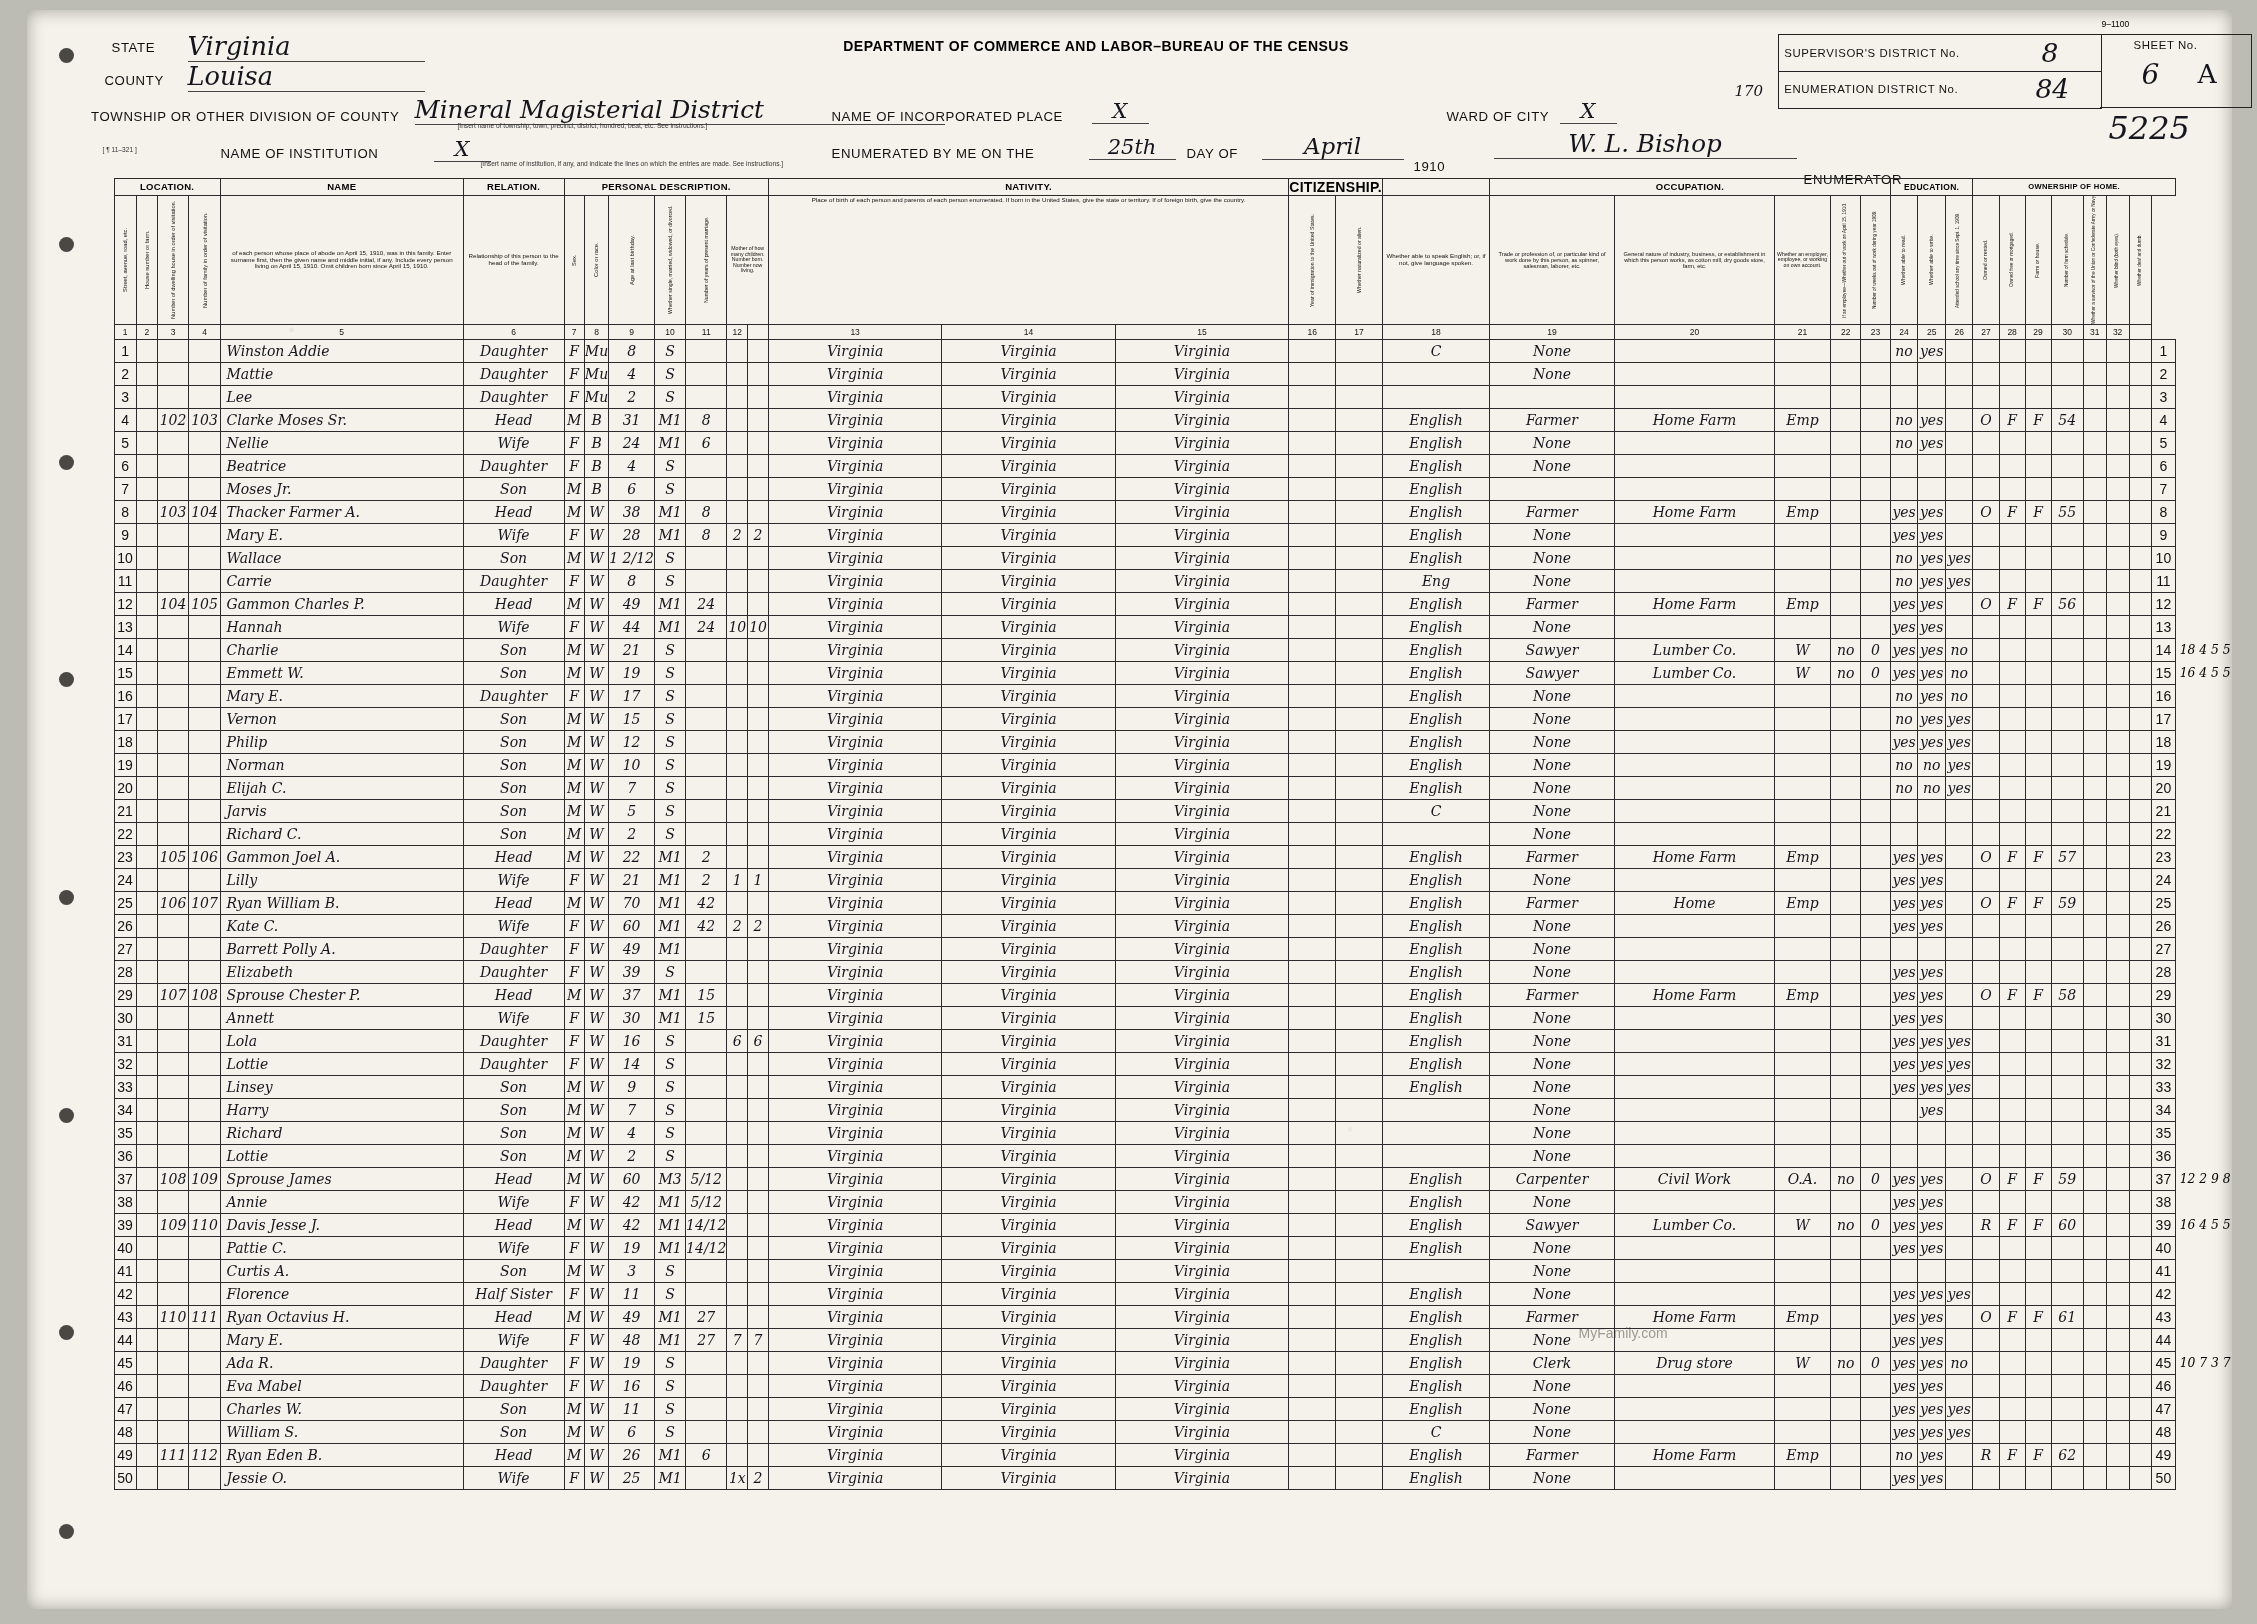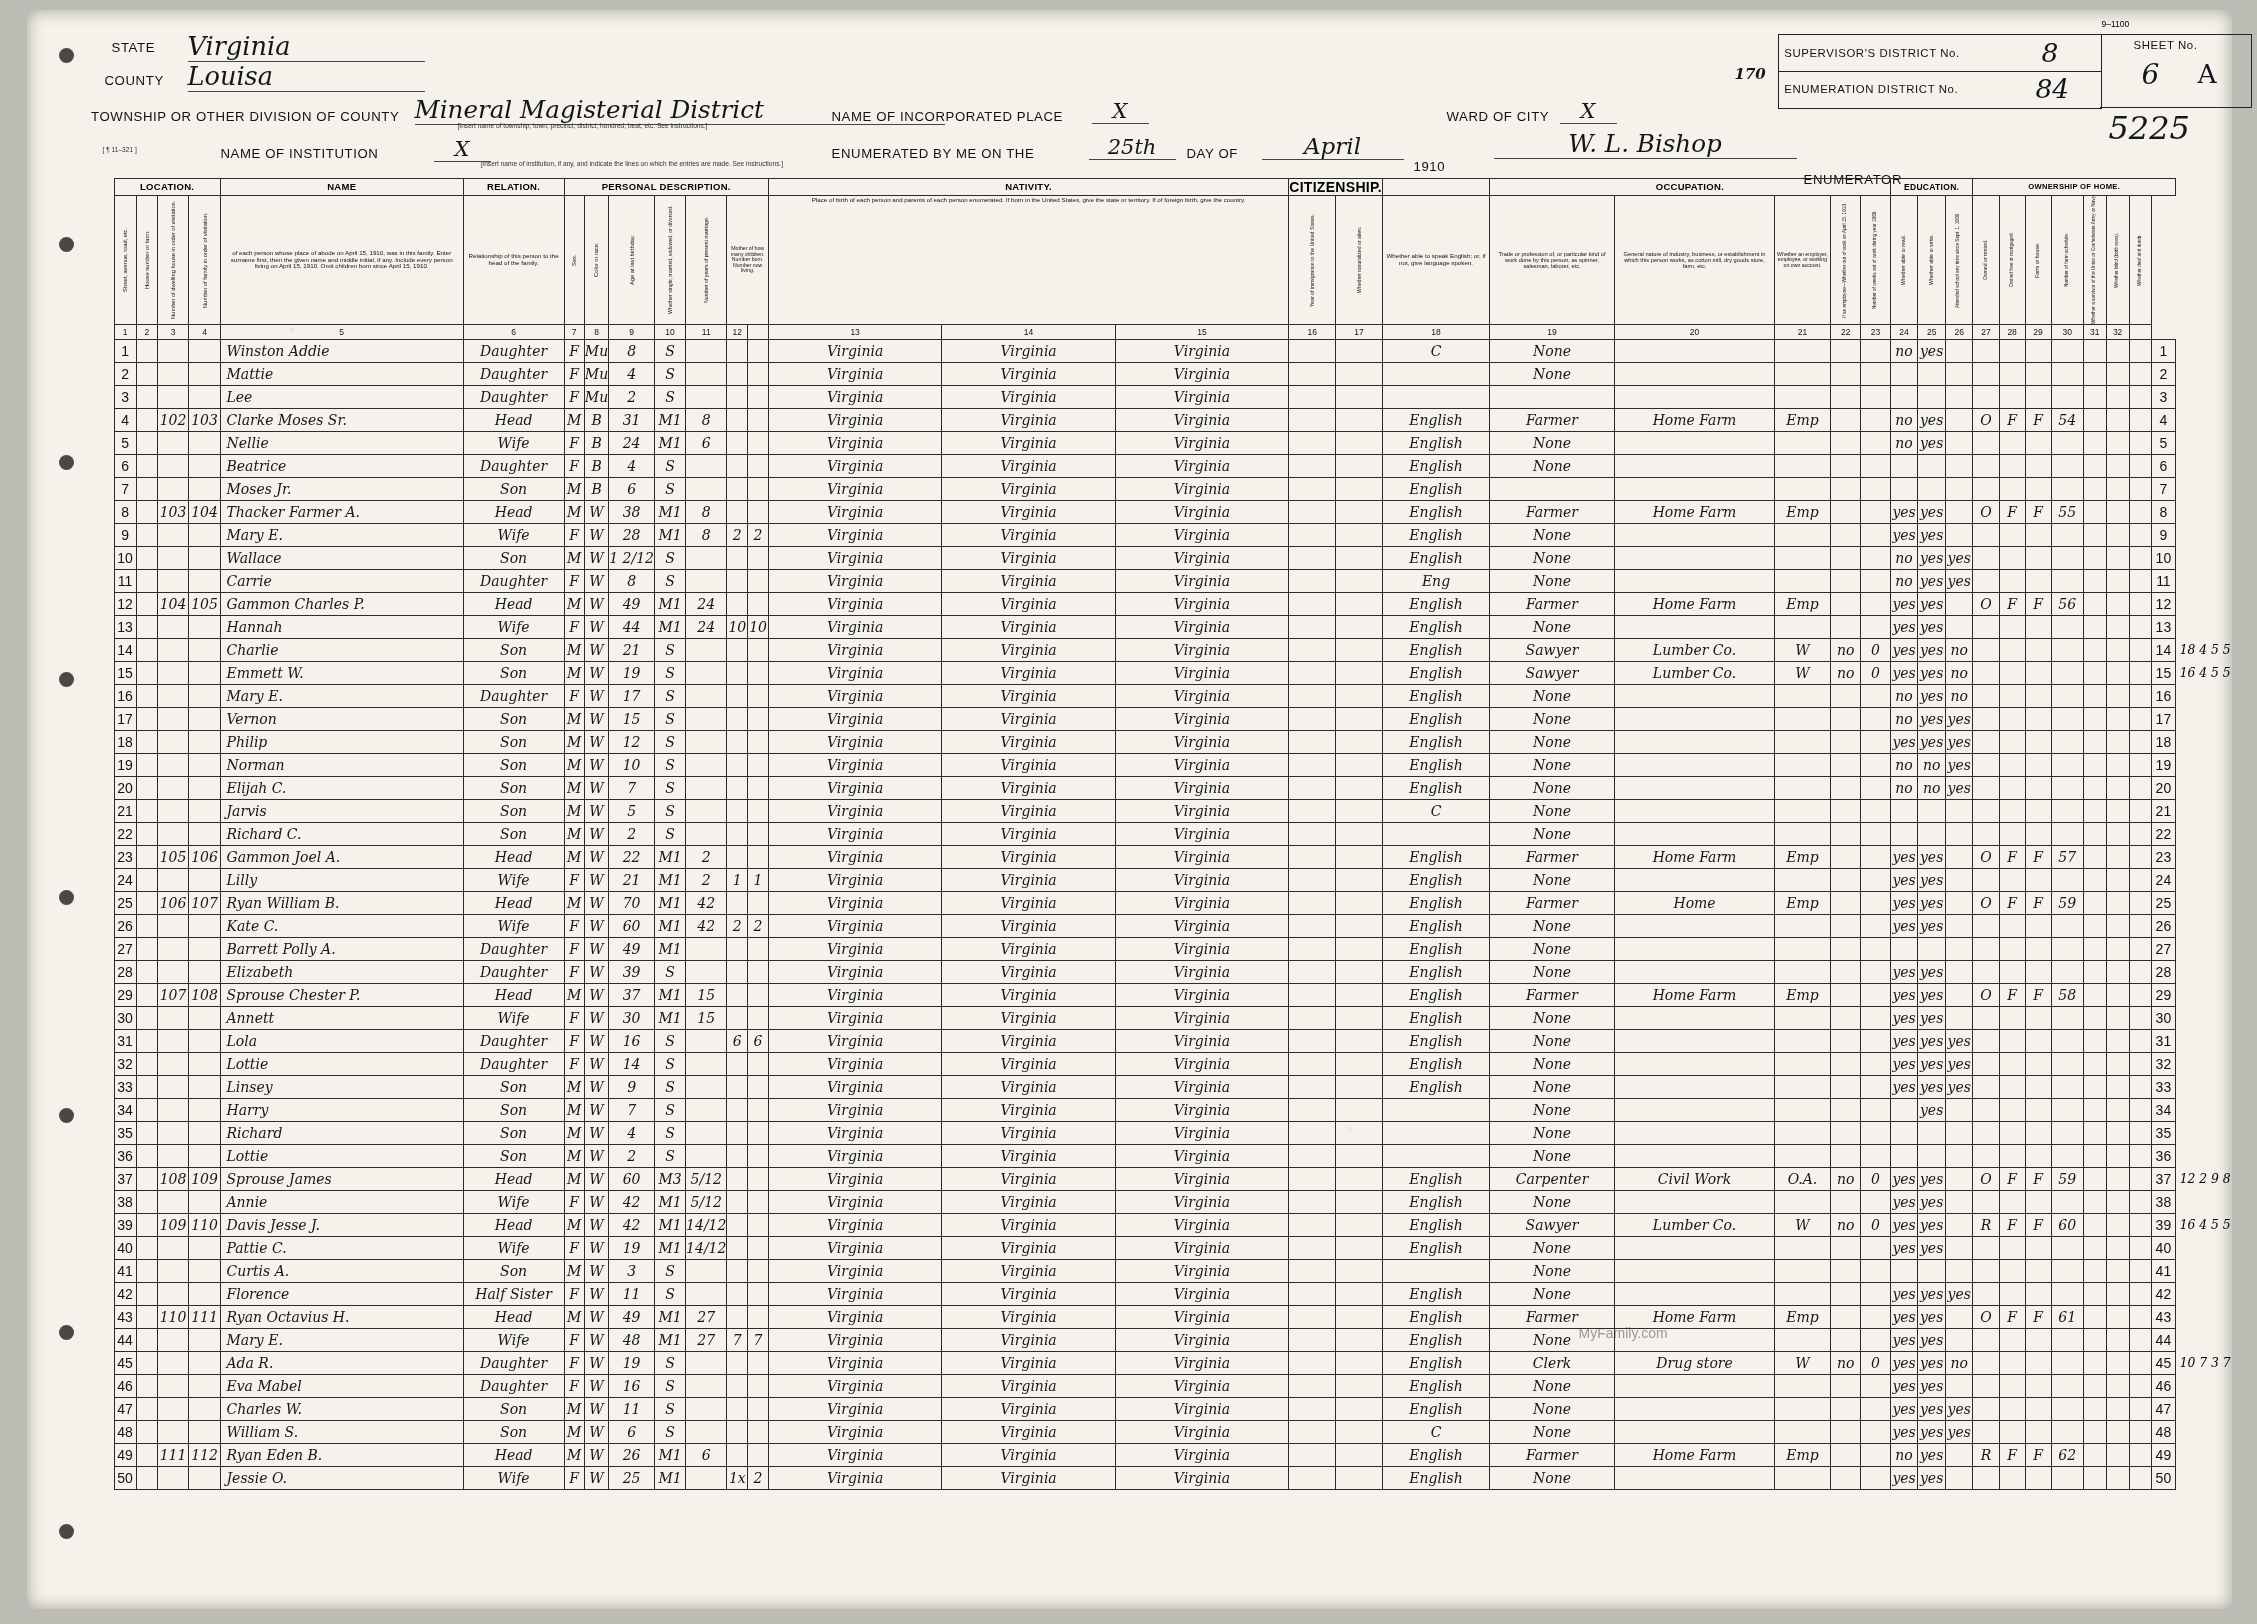"DEPARTMENT OF COMMERCE AND LABOR–BUREAU" div.title-main { html: none -> <div>DEPARTMENT OF COMMERCE AND LABOR–BUREAU OF THE CENSUS</div> }
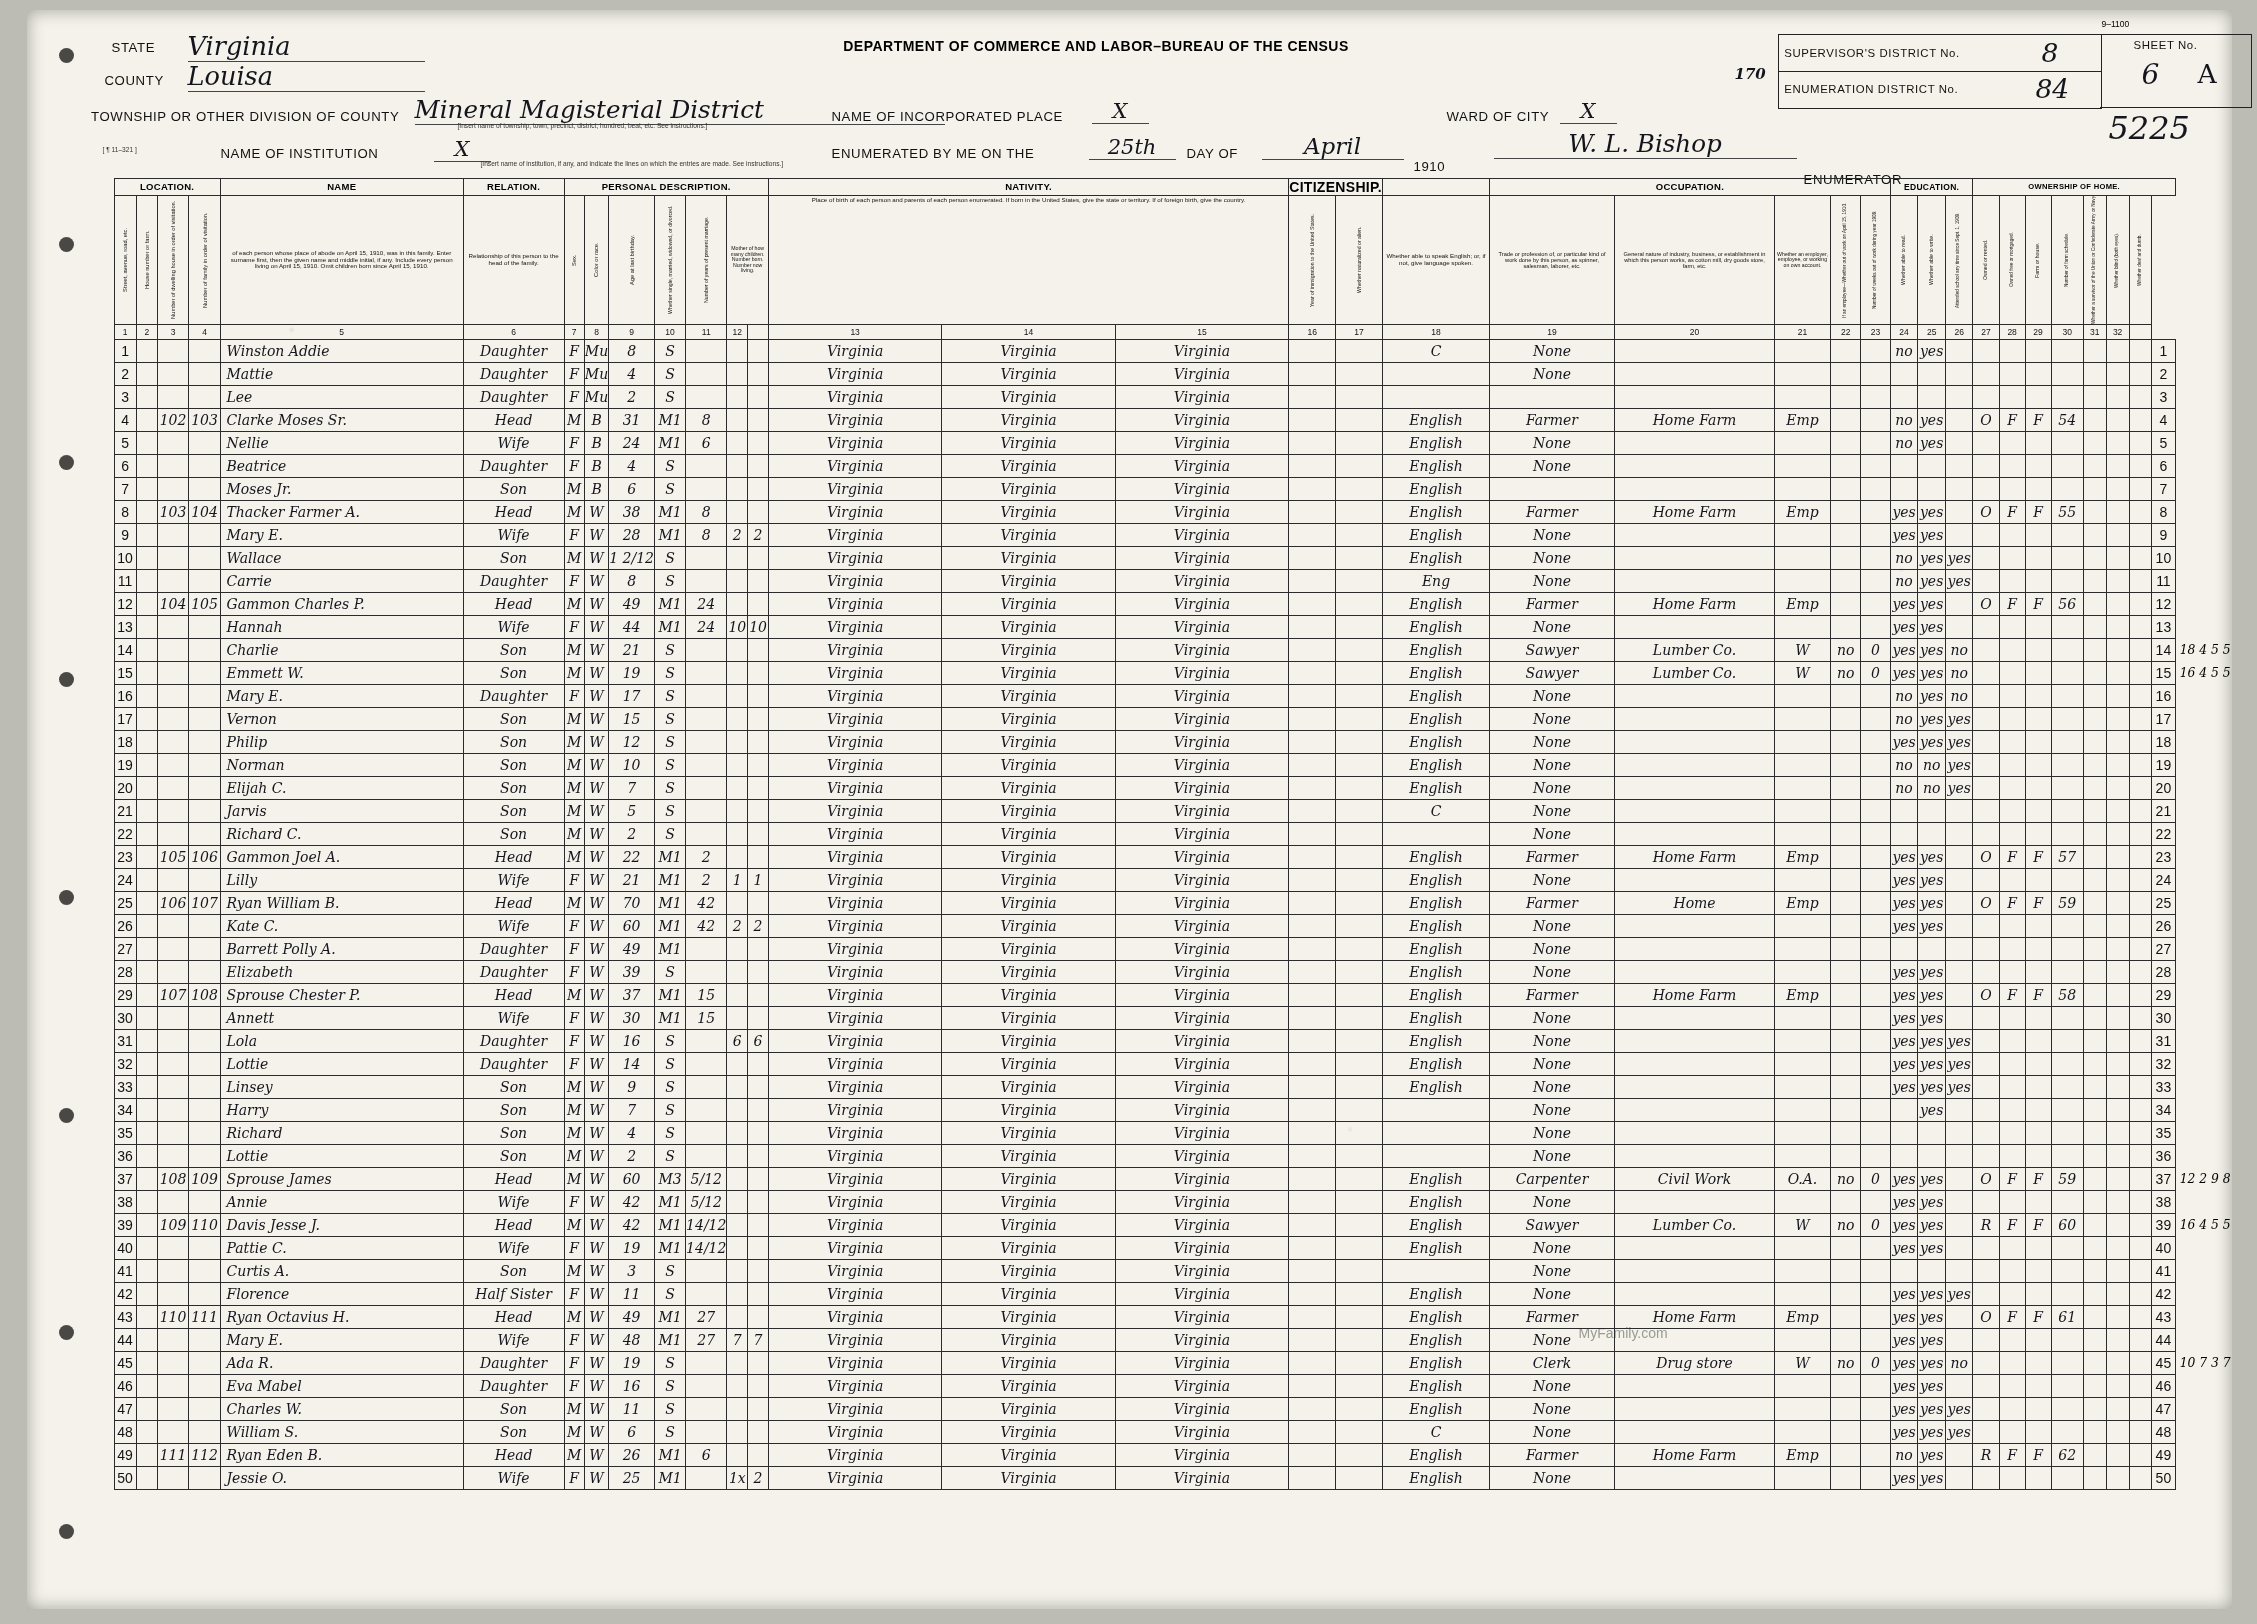"170" div.hand { font-weight: bold -> none; top: 34px -> 51px }
